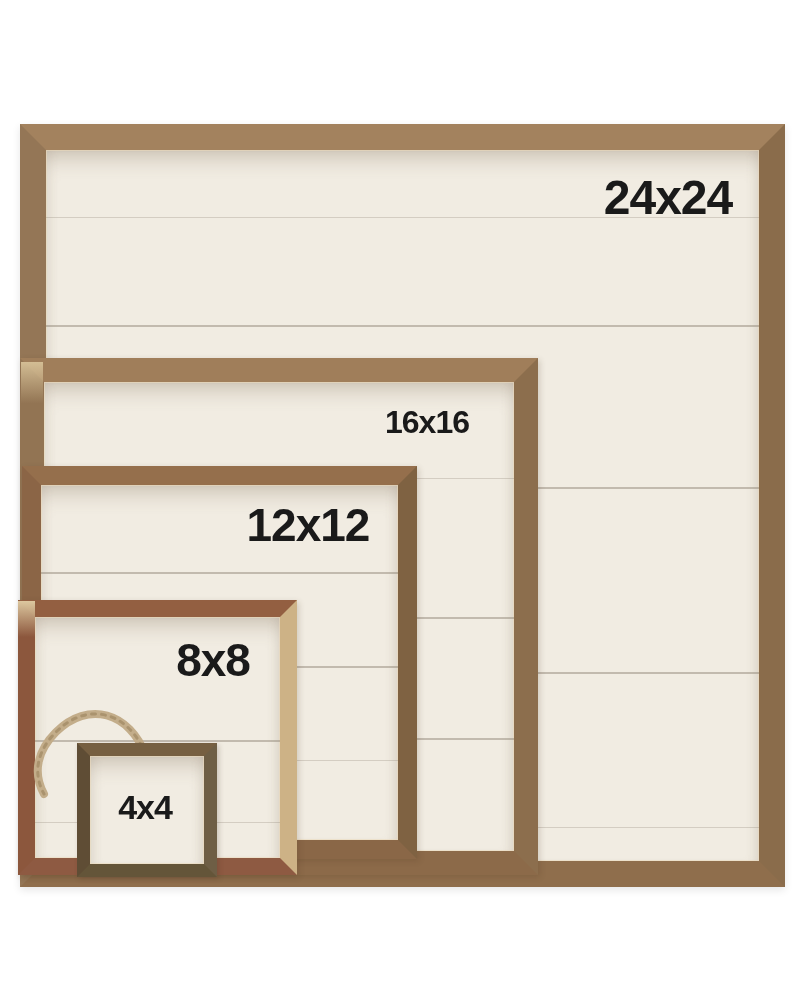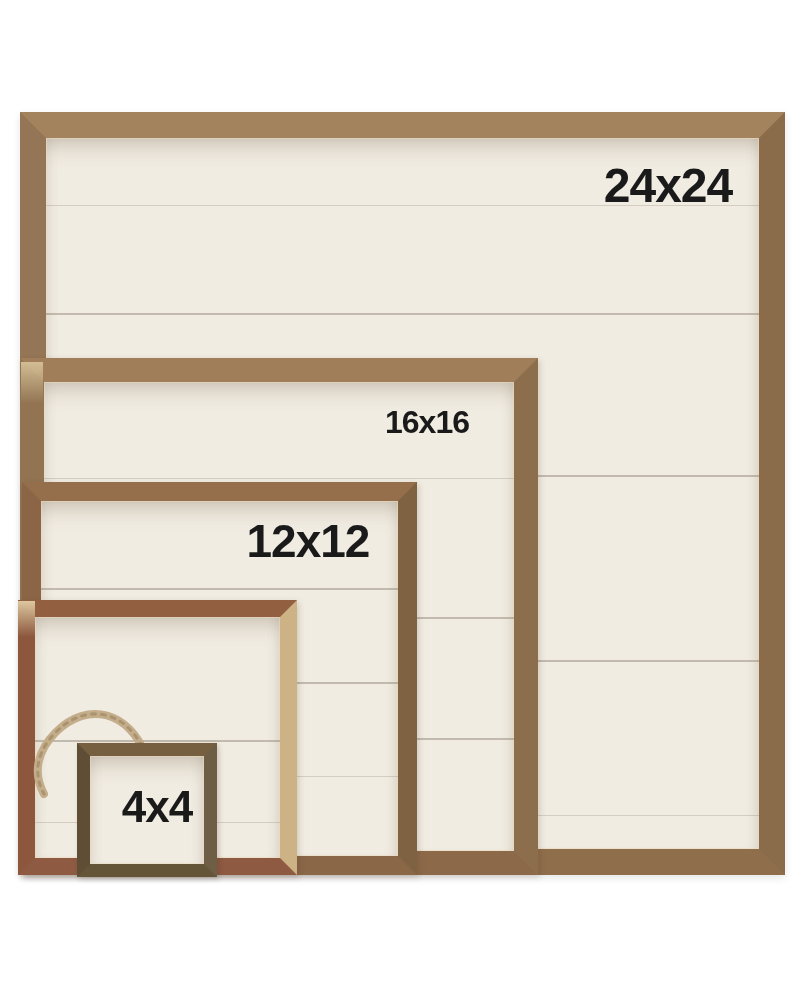"24x24" .f24 { top: 112px -> 124px }
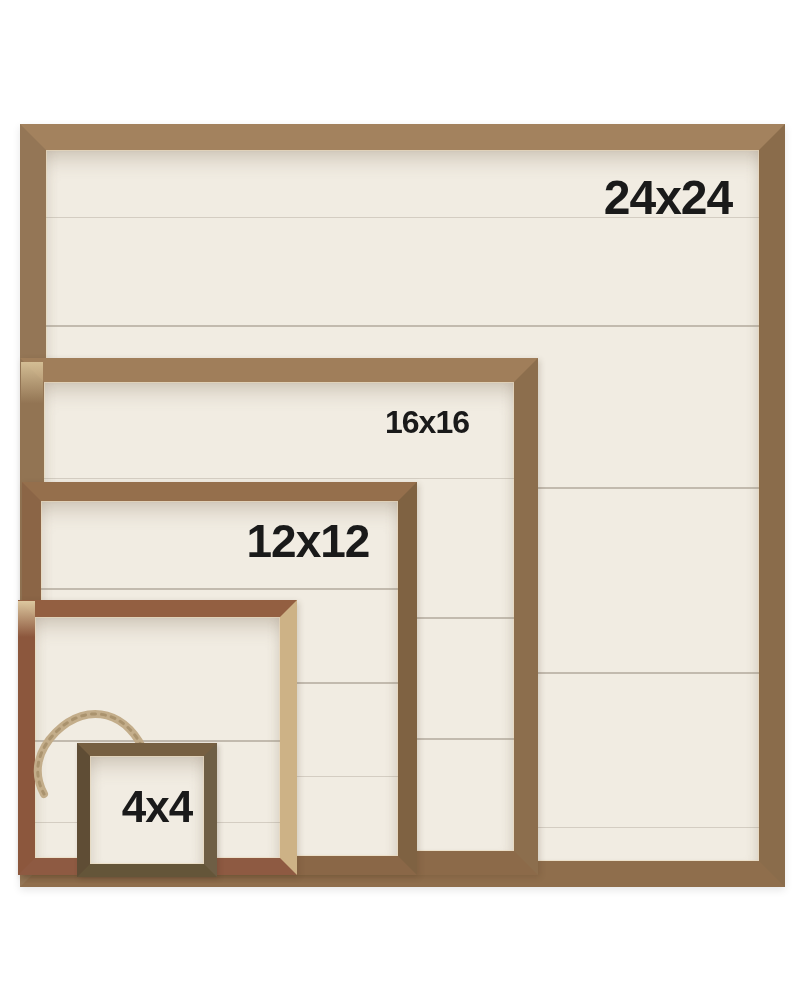"12x12" .f12 { top: 482px -> 466px }
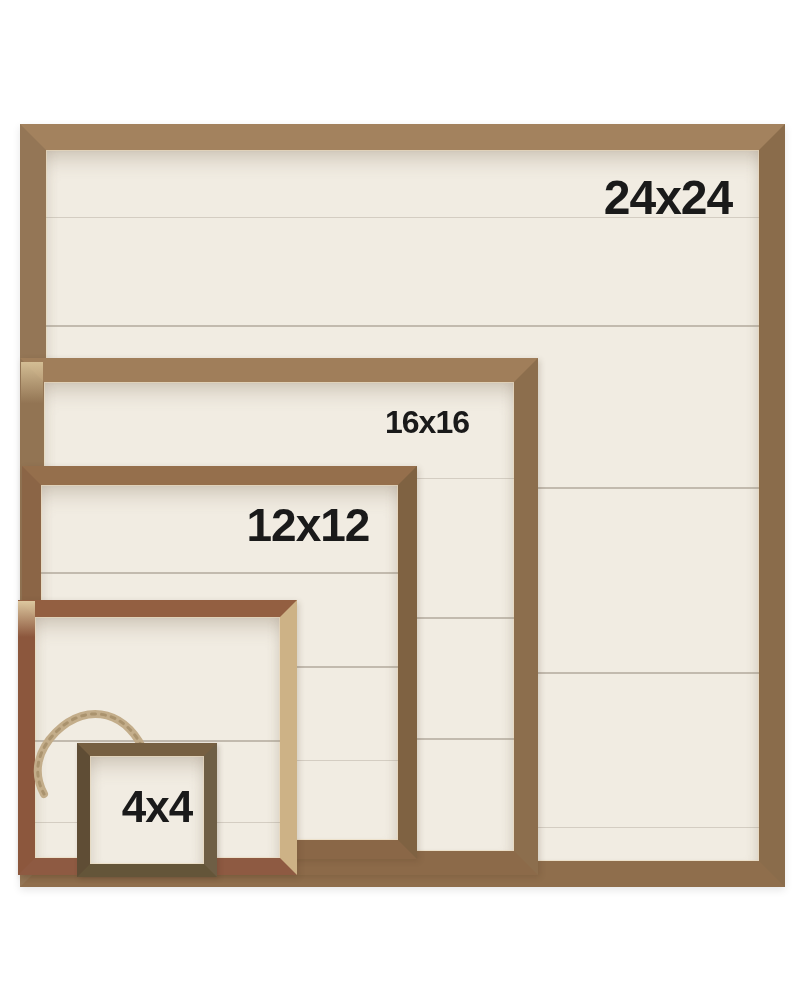"8x8" span.size-label { html: none -> <span>8x8</span> }
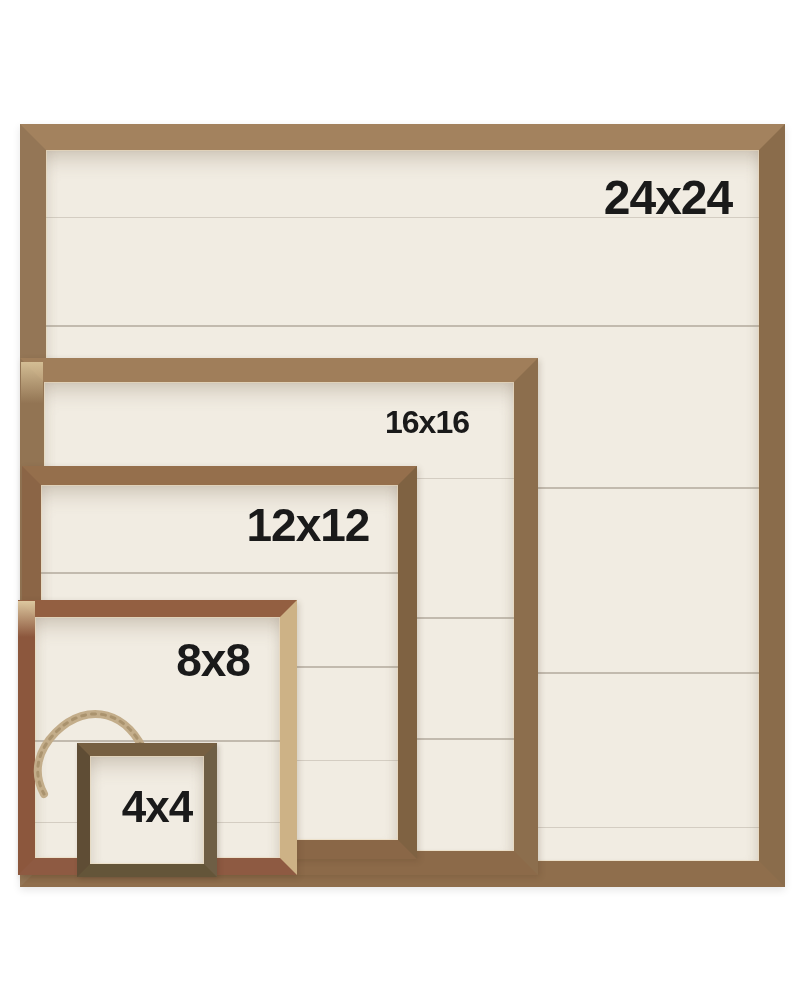"4x4" .f4 .size-label { font-size: 44px -> 34px; left: 67px -> 55px }
